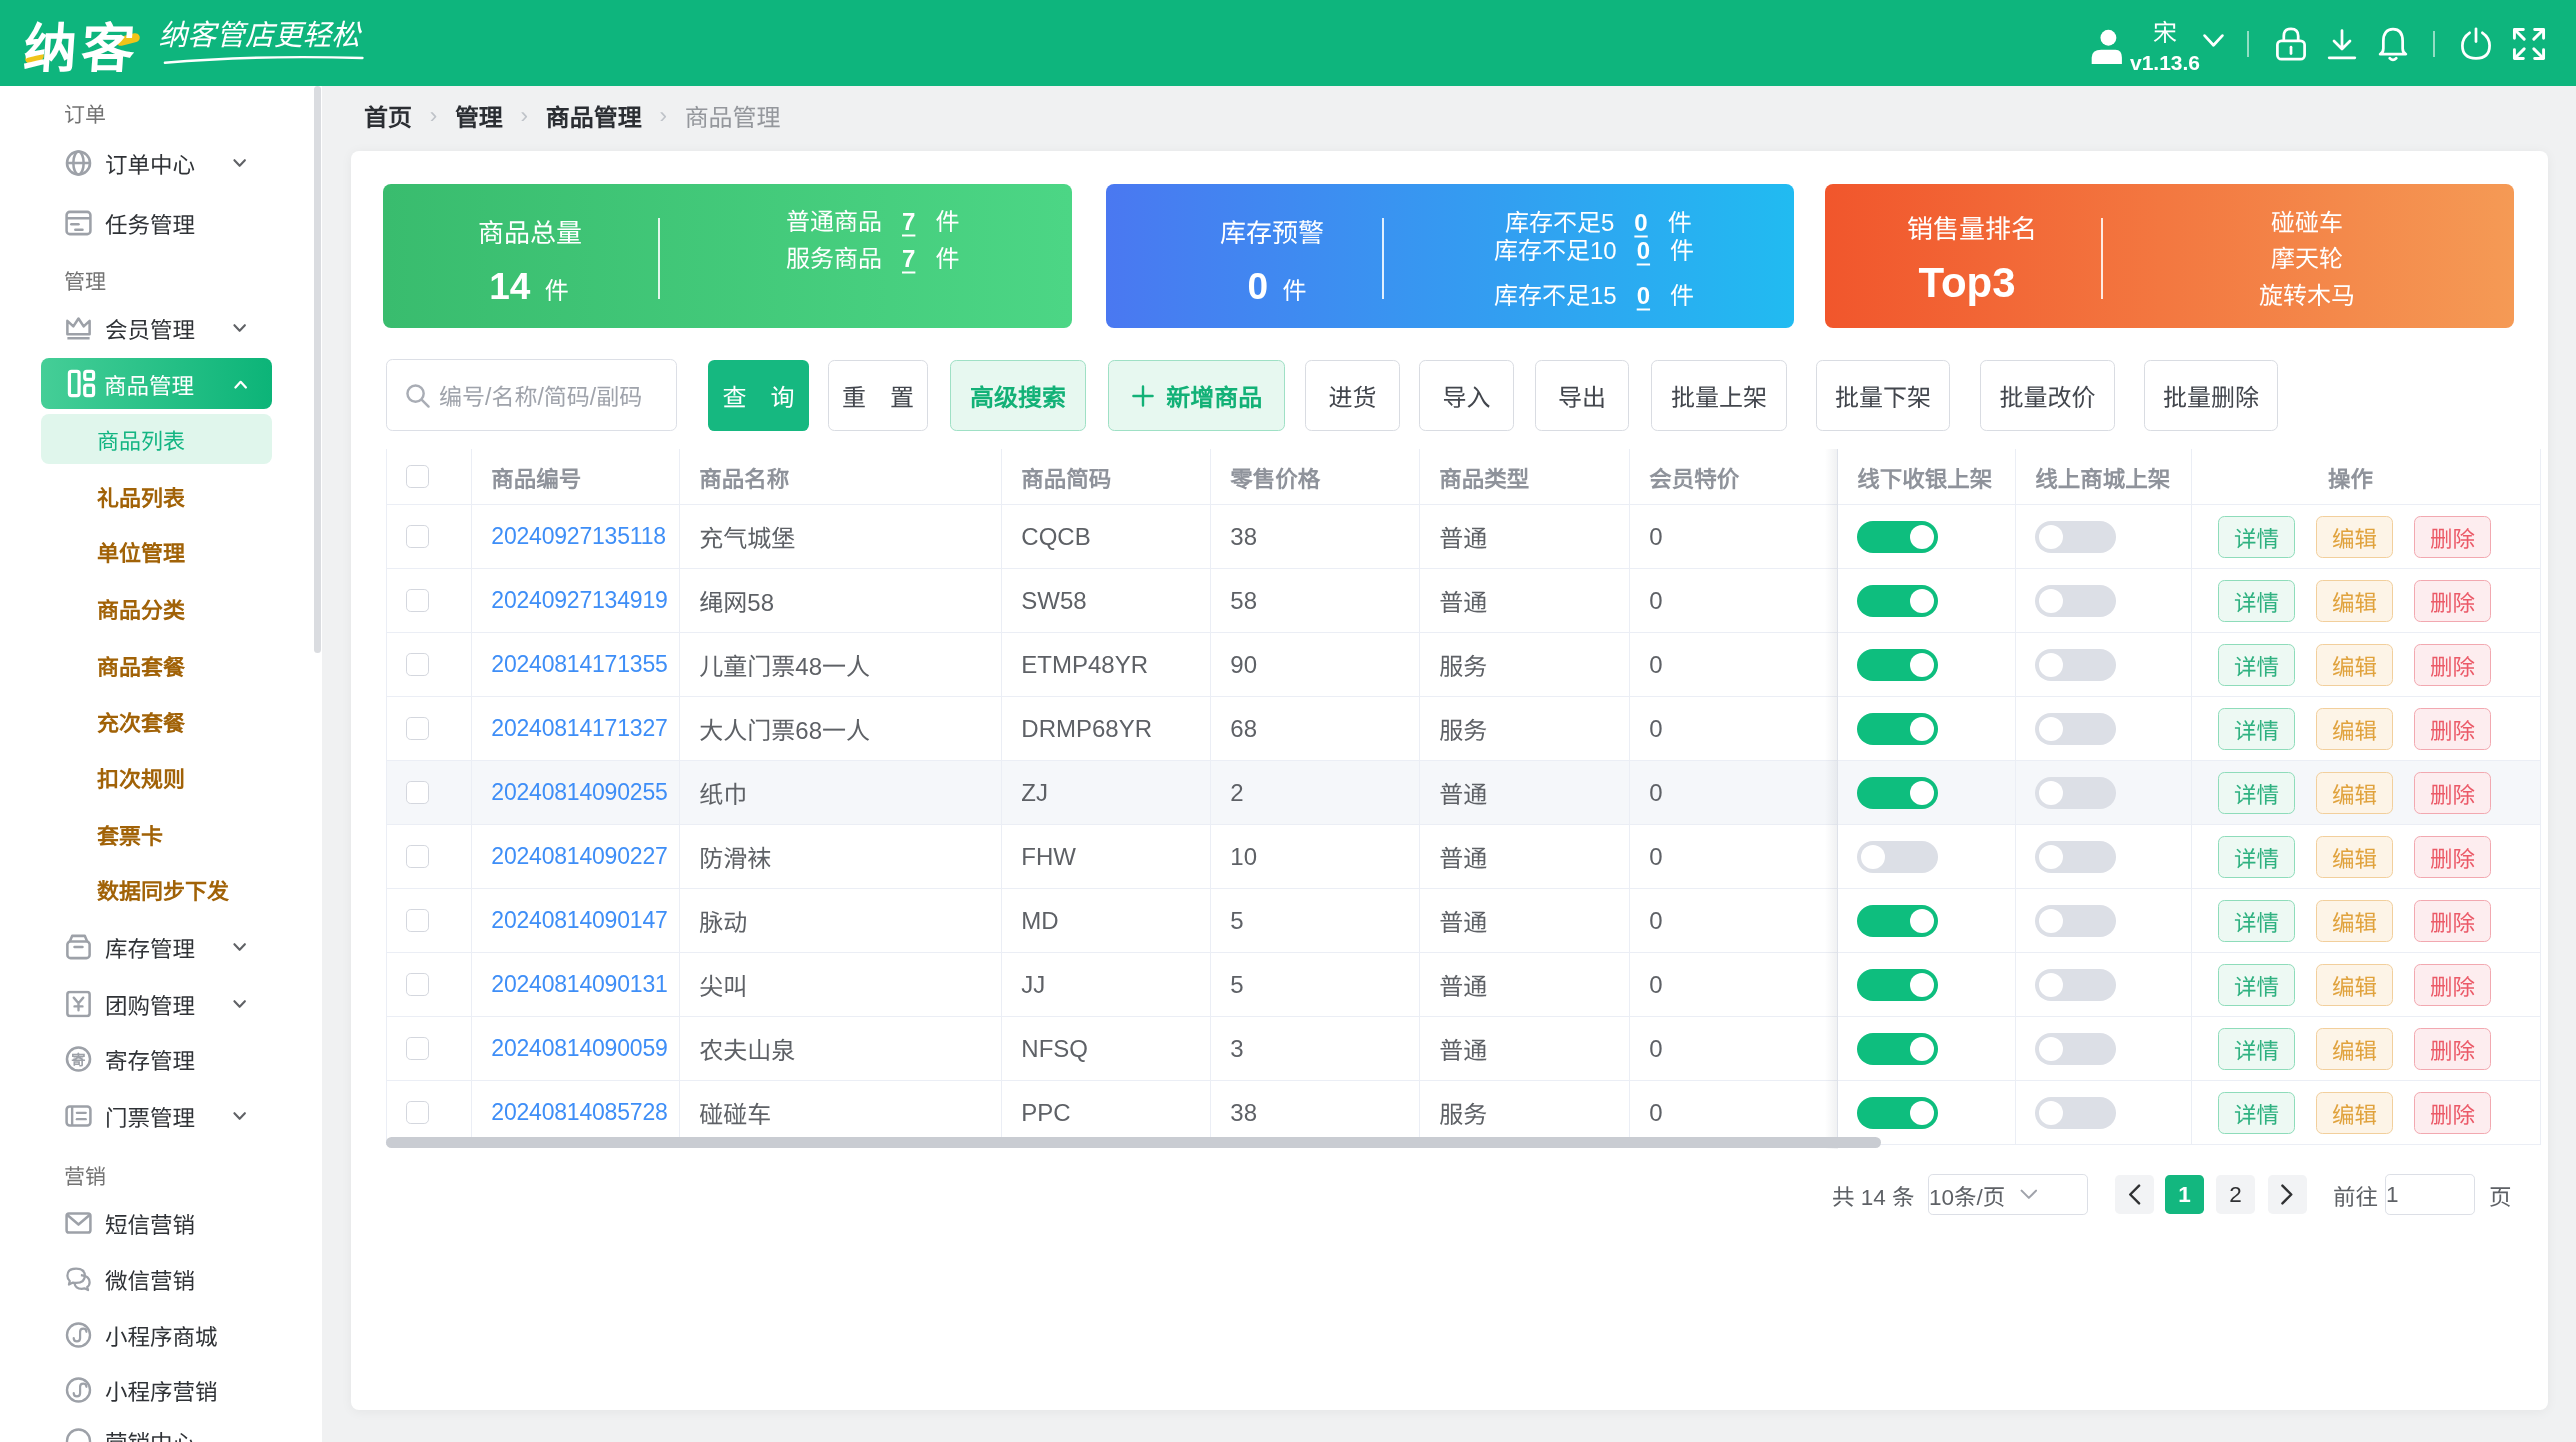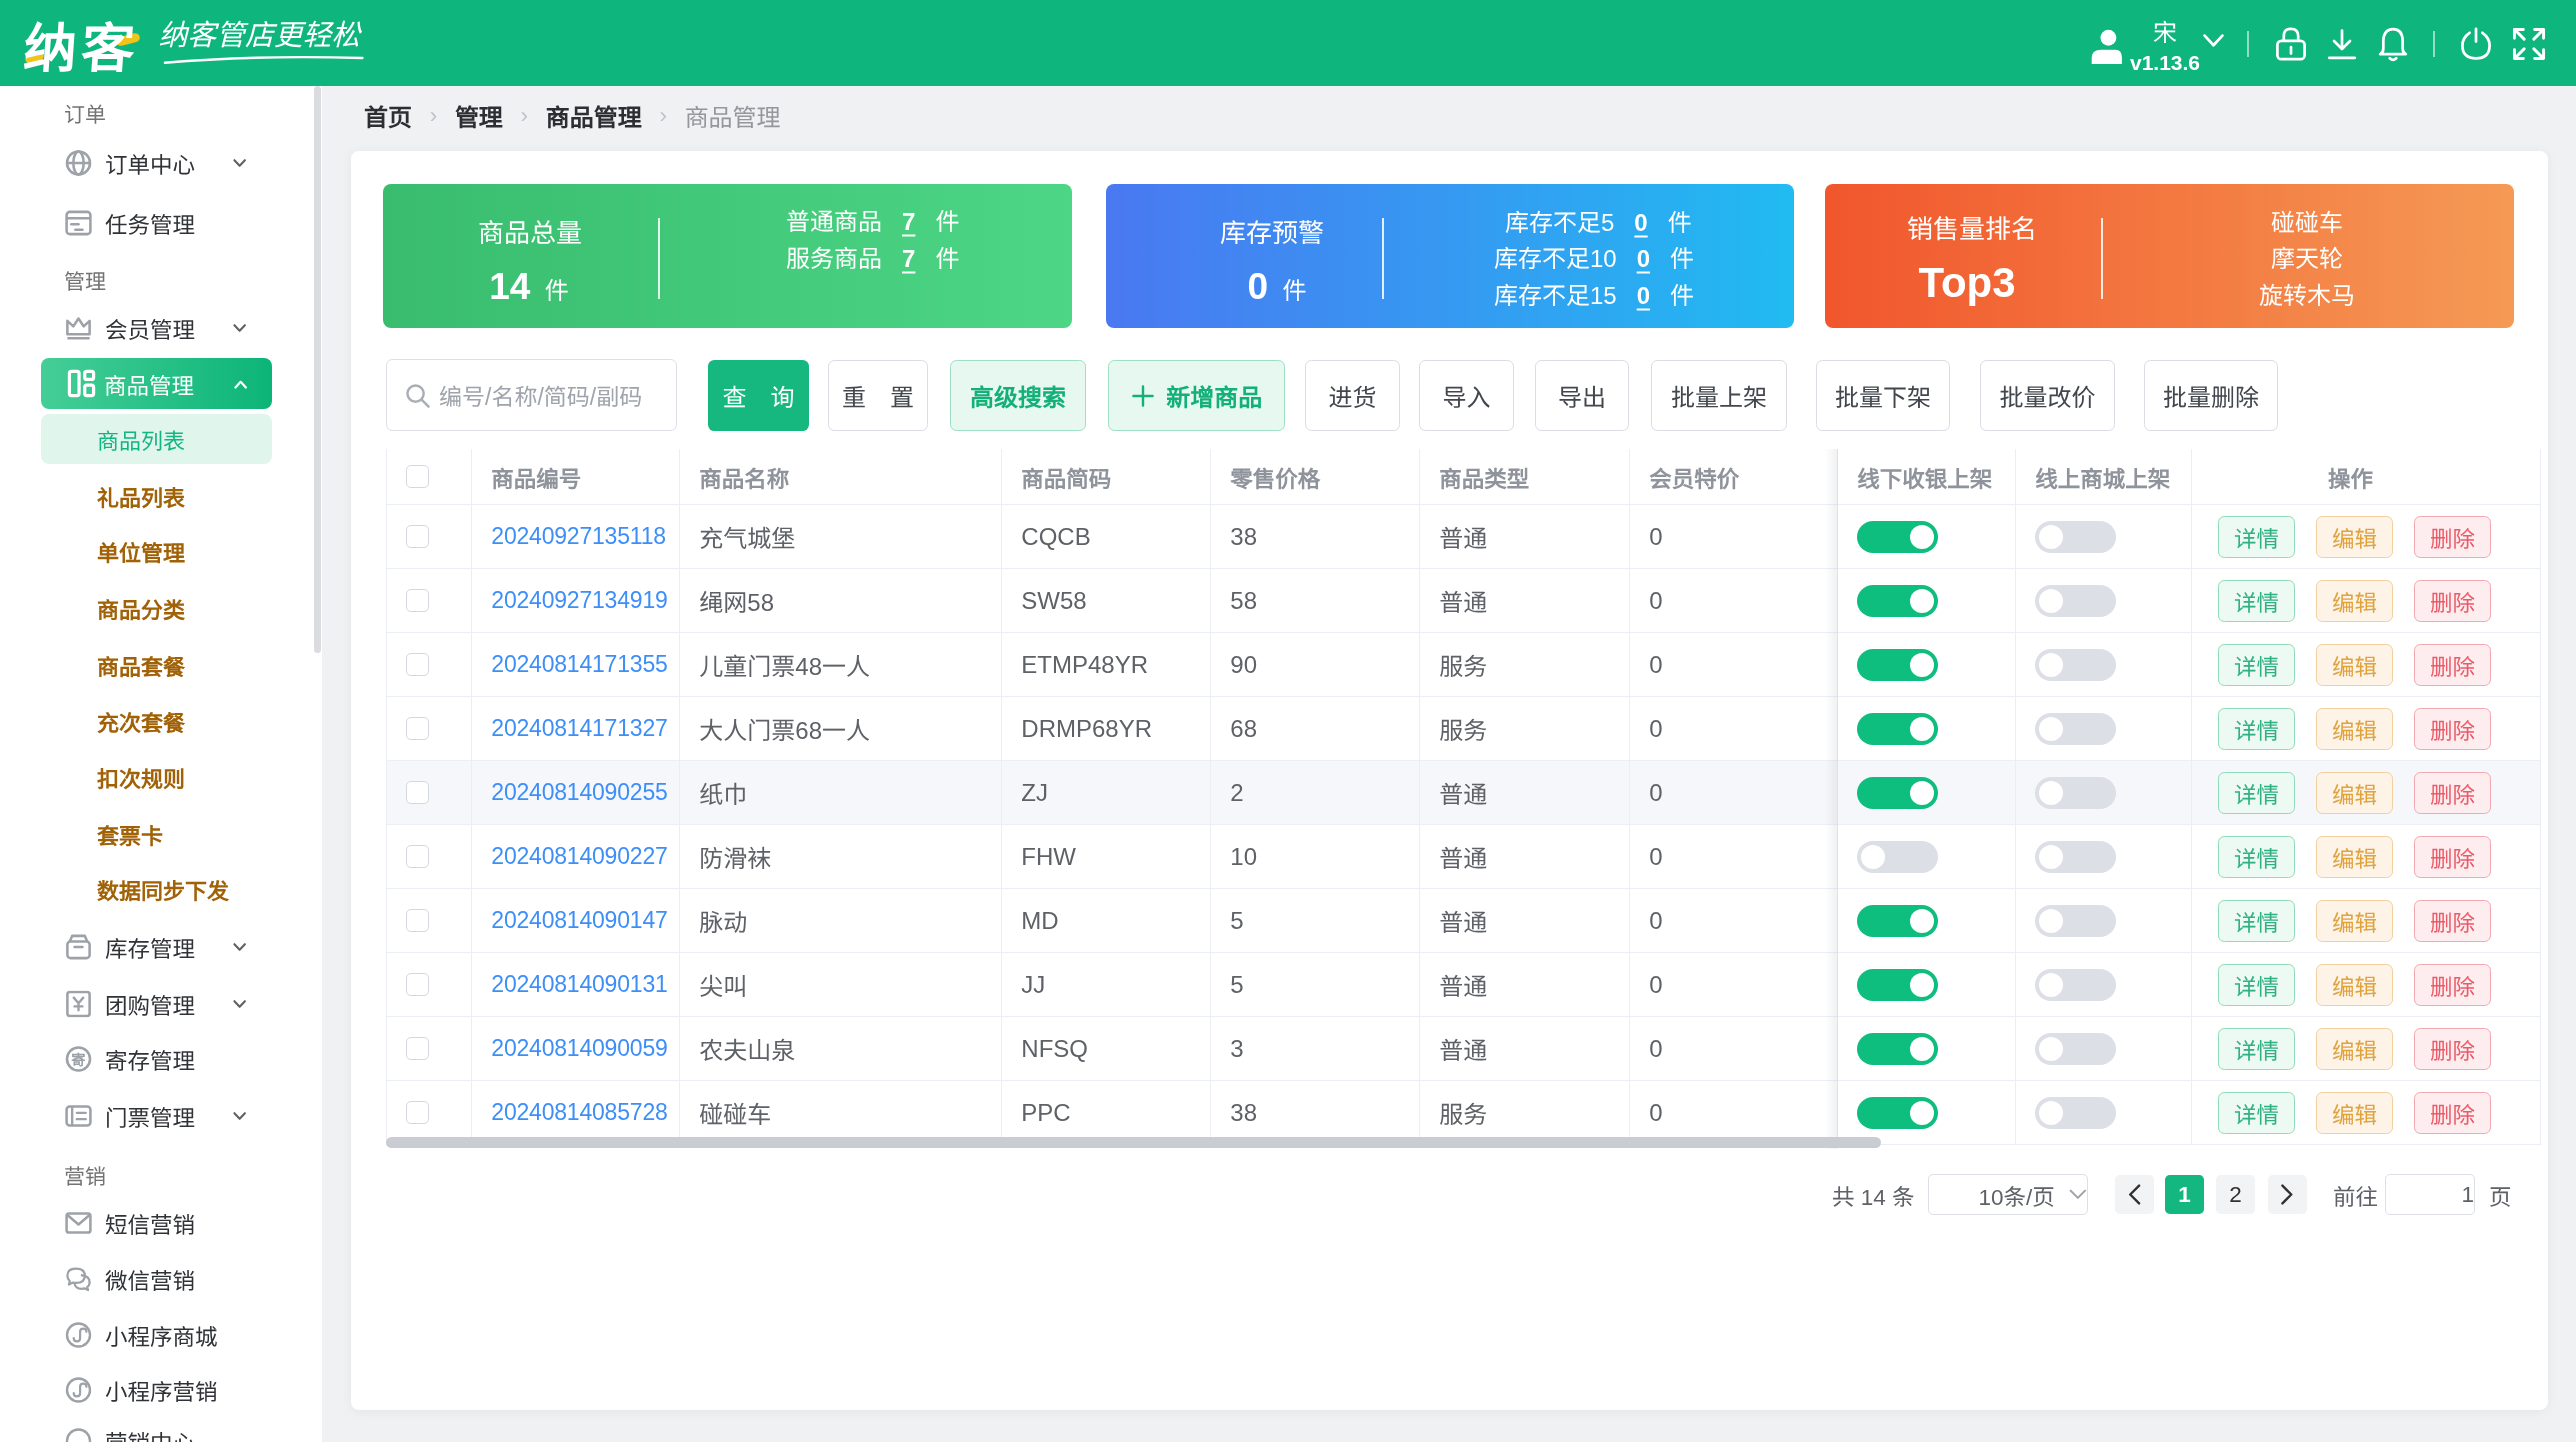"库存不足10 0 件" div.c-row { top: 72px -> 64px }
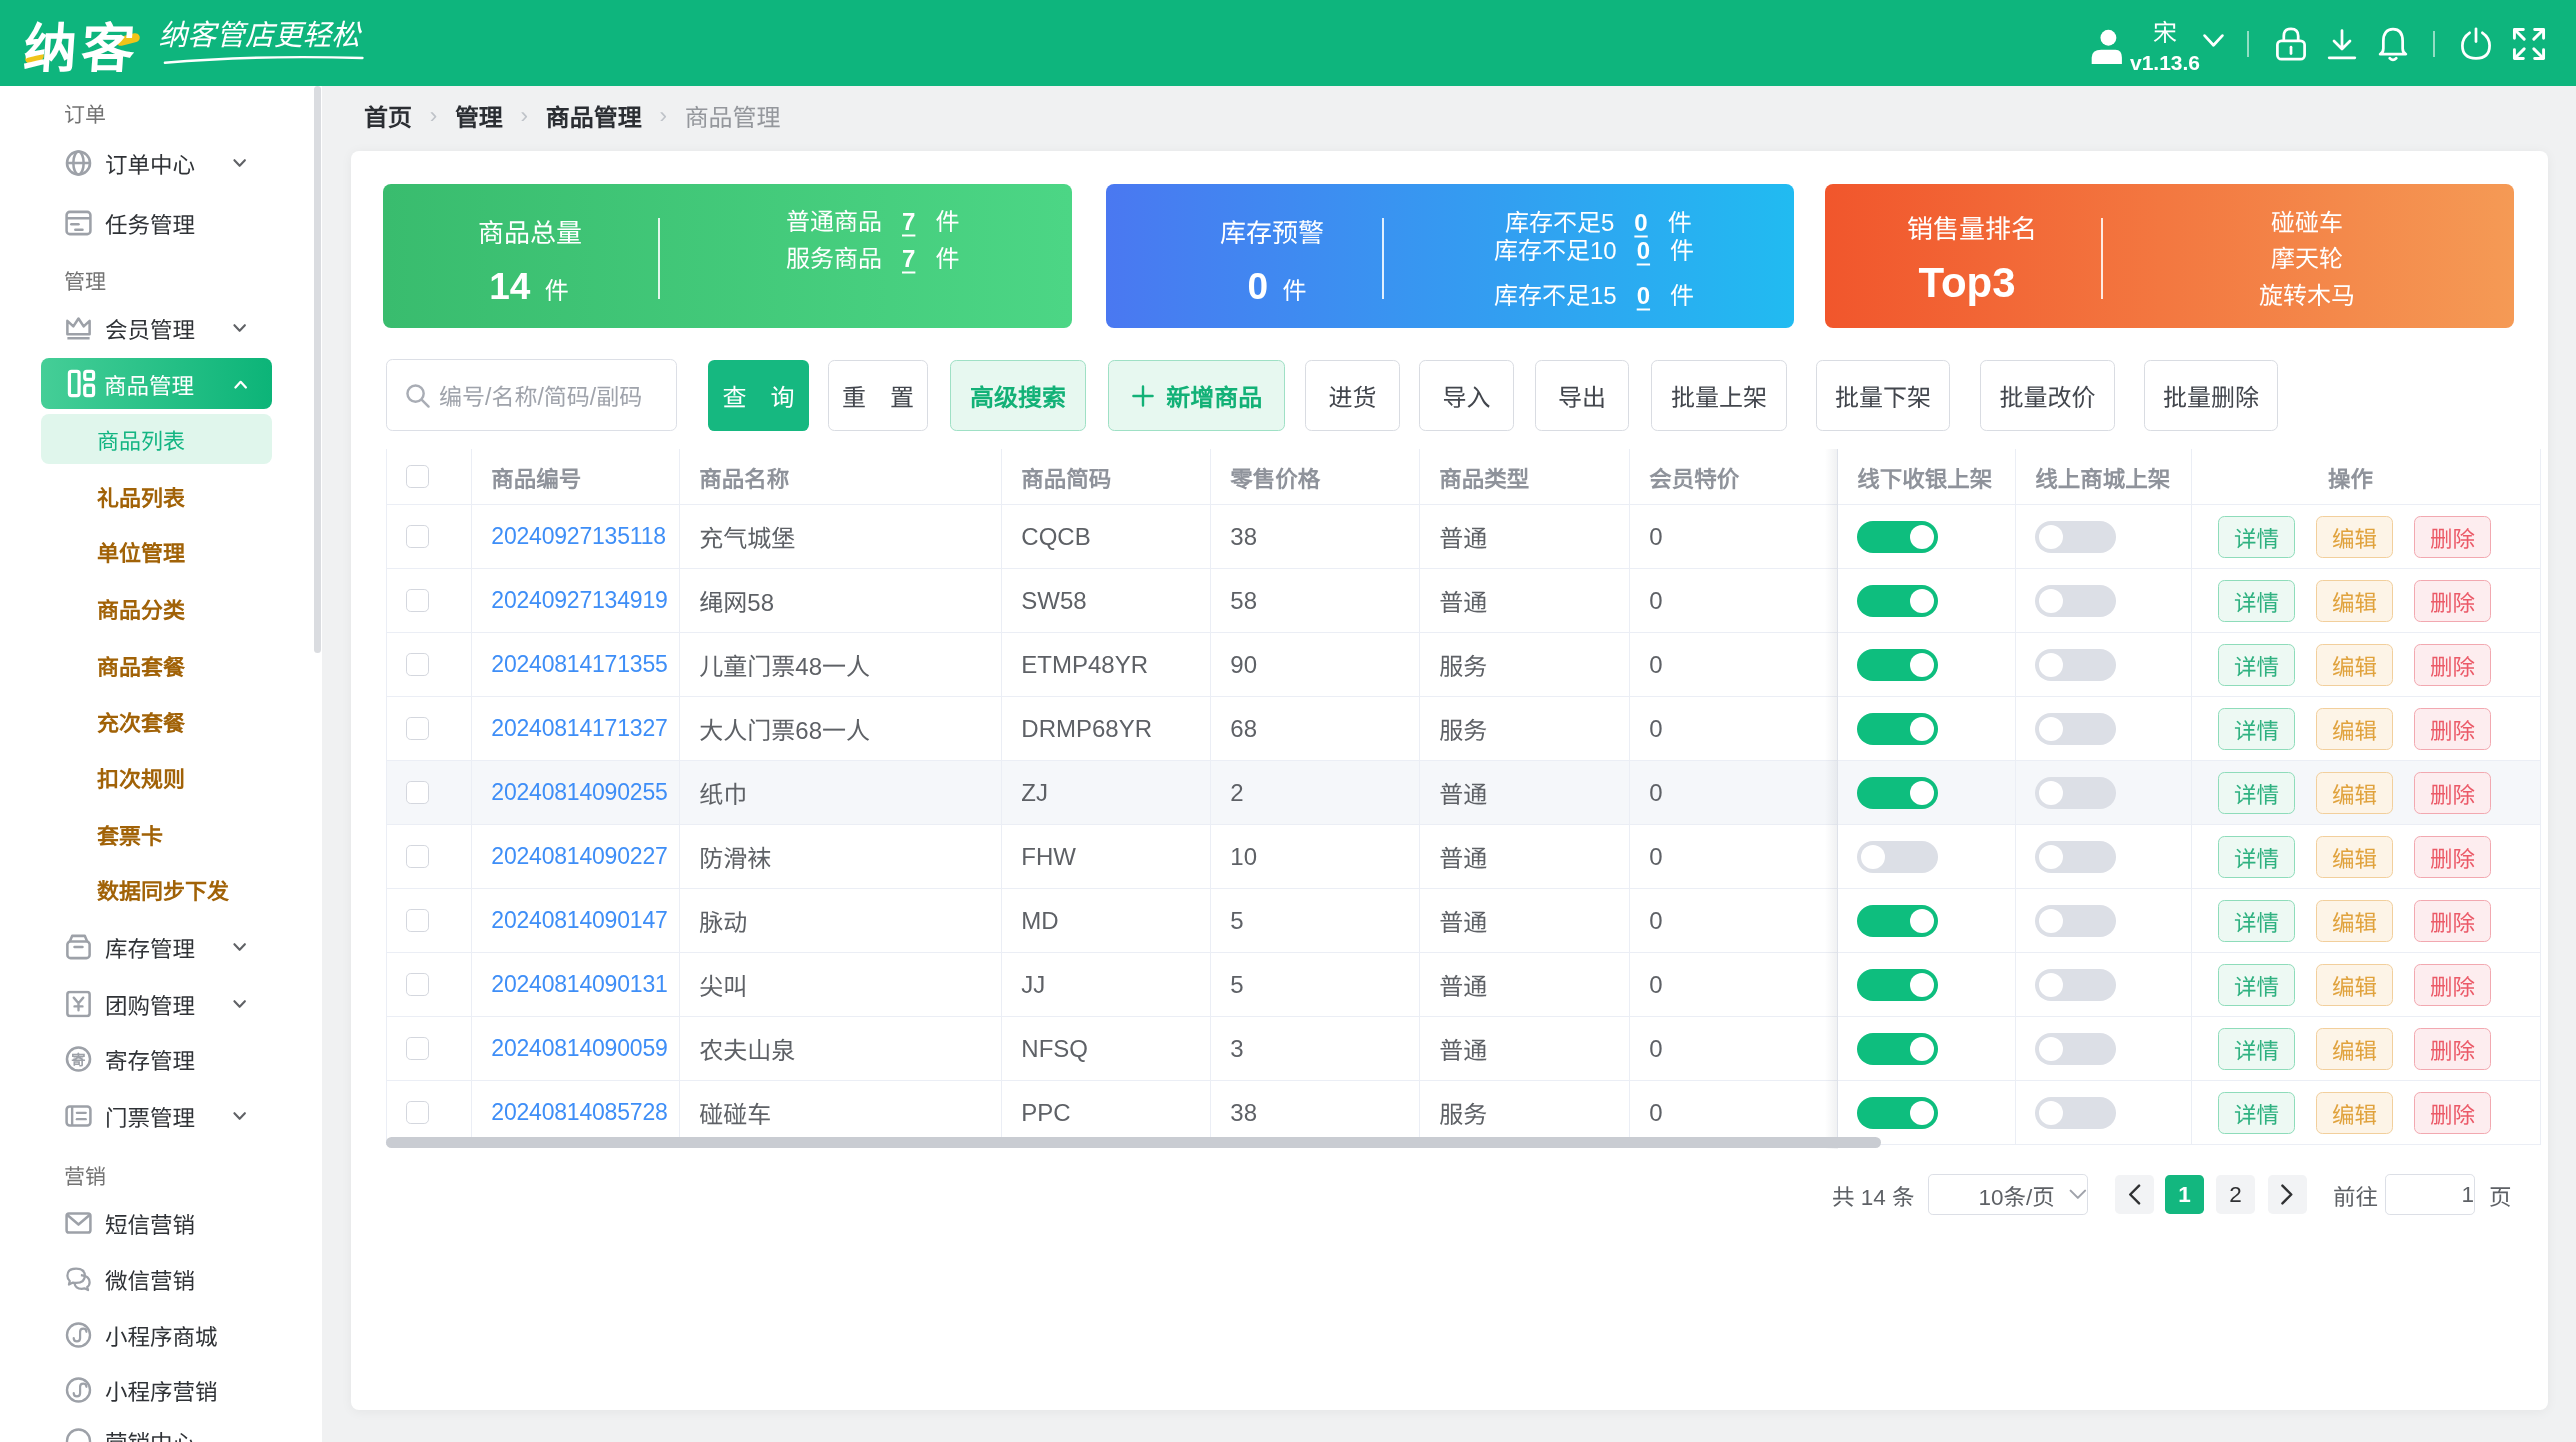"10条/页" .pgn.box { justify-content: flex-end -> flex-start }
